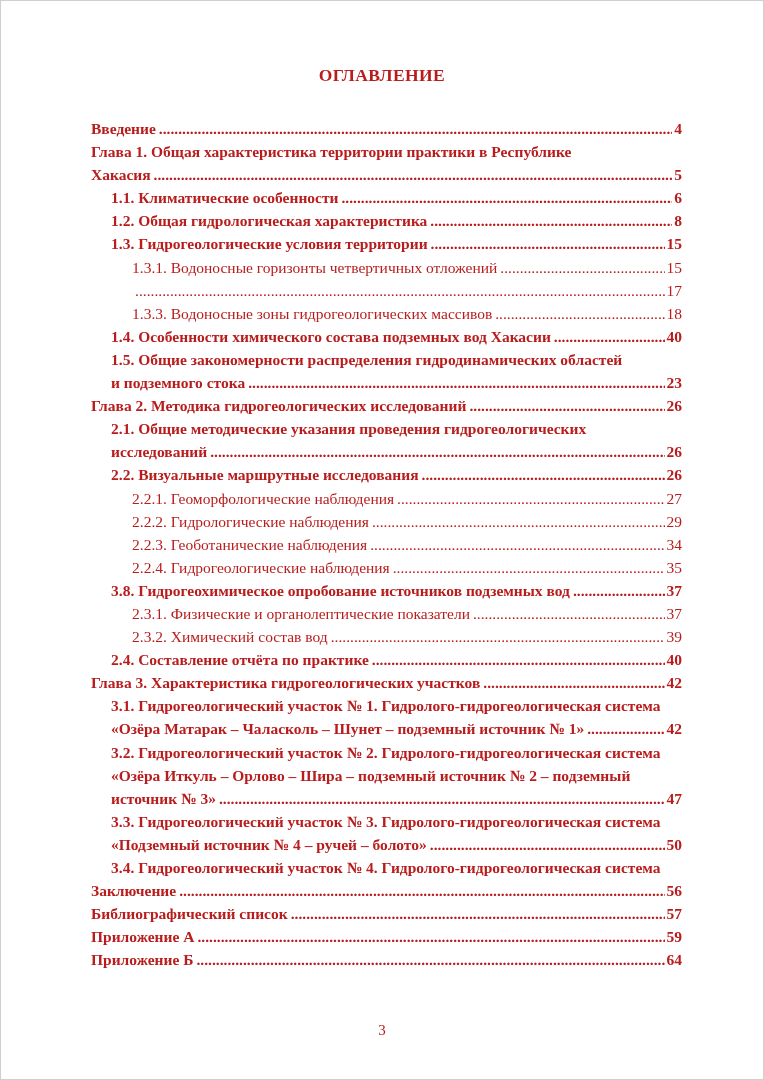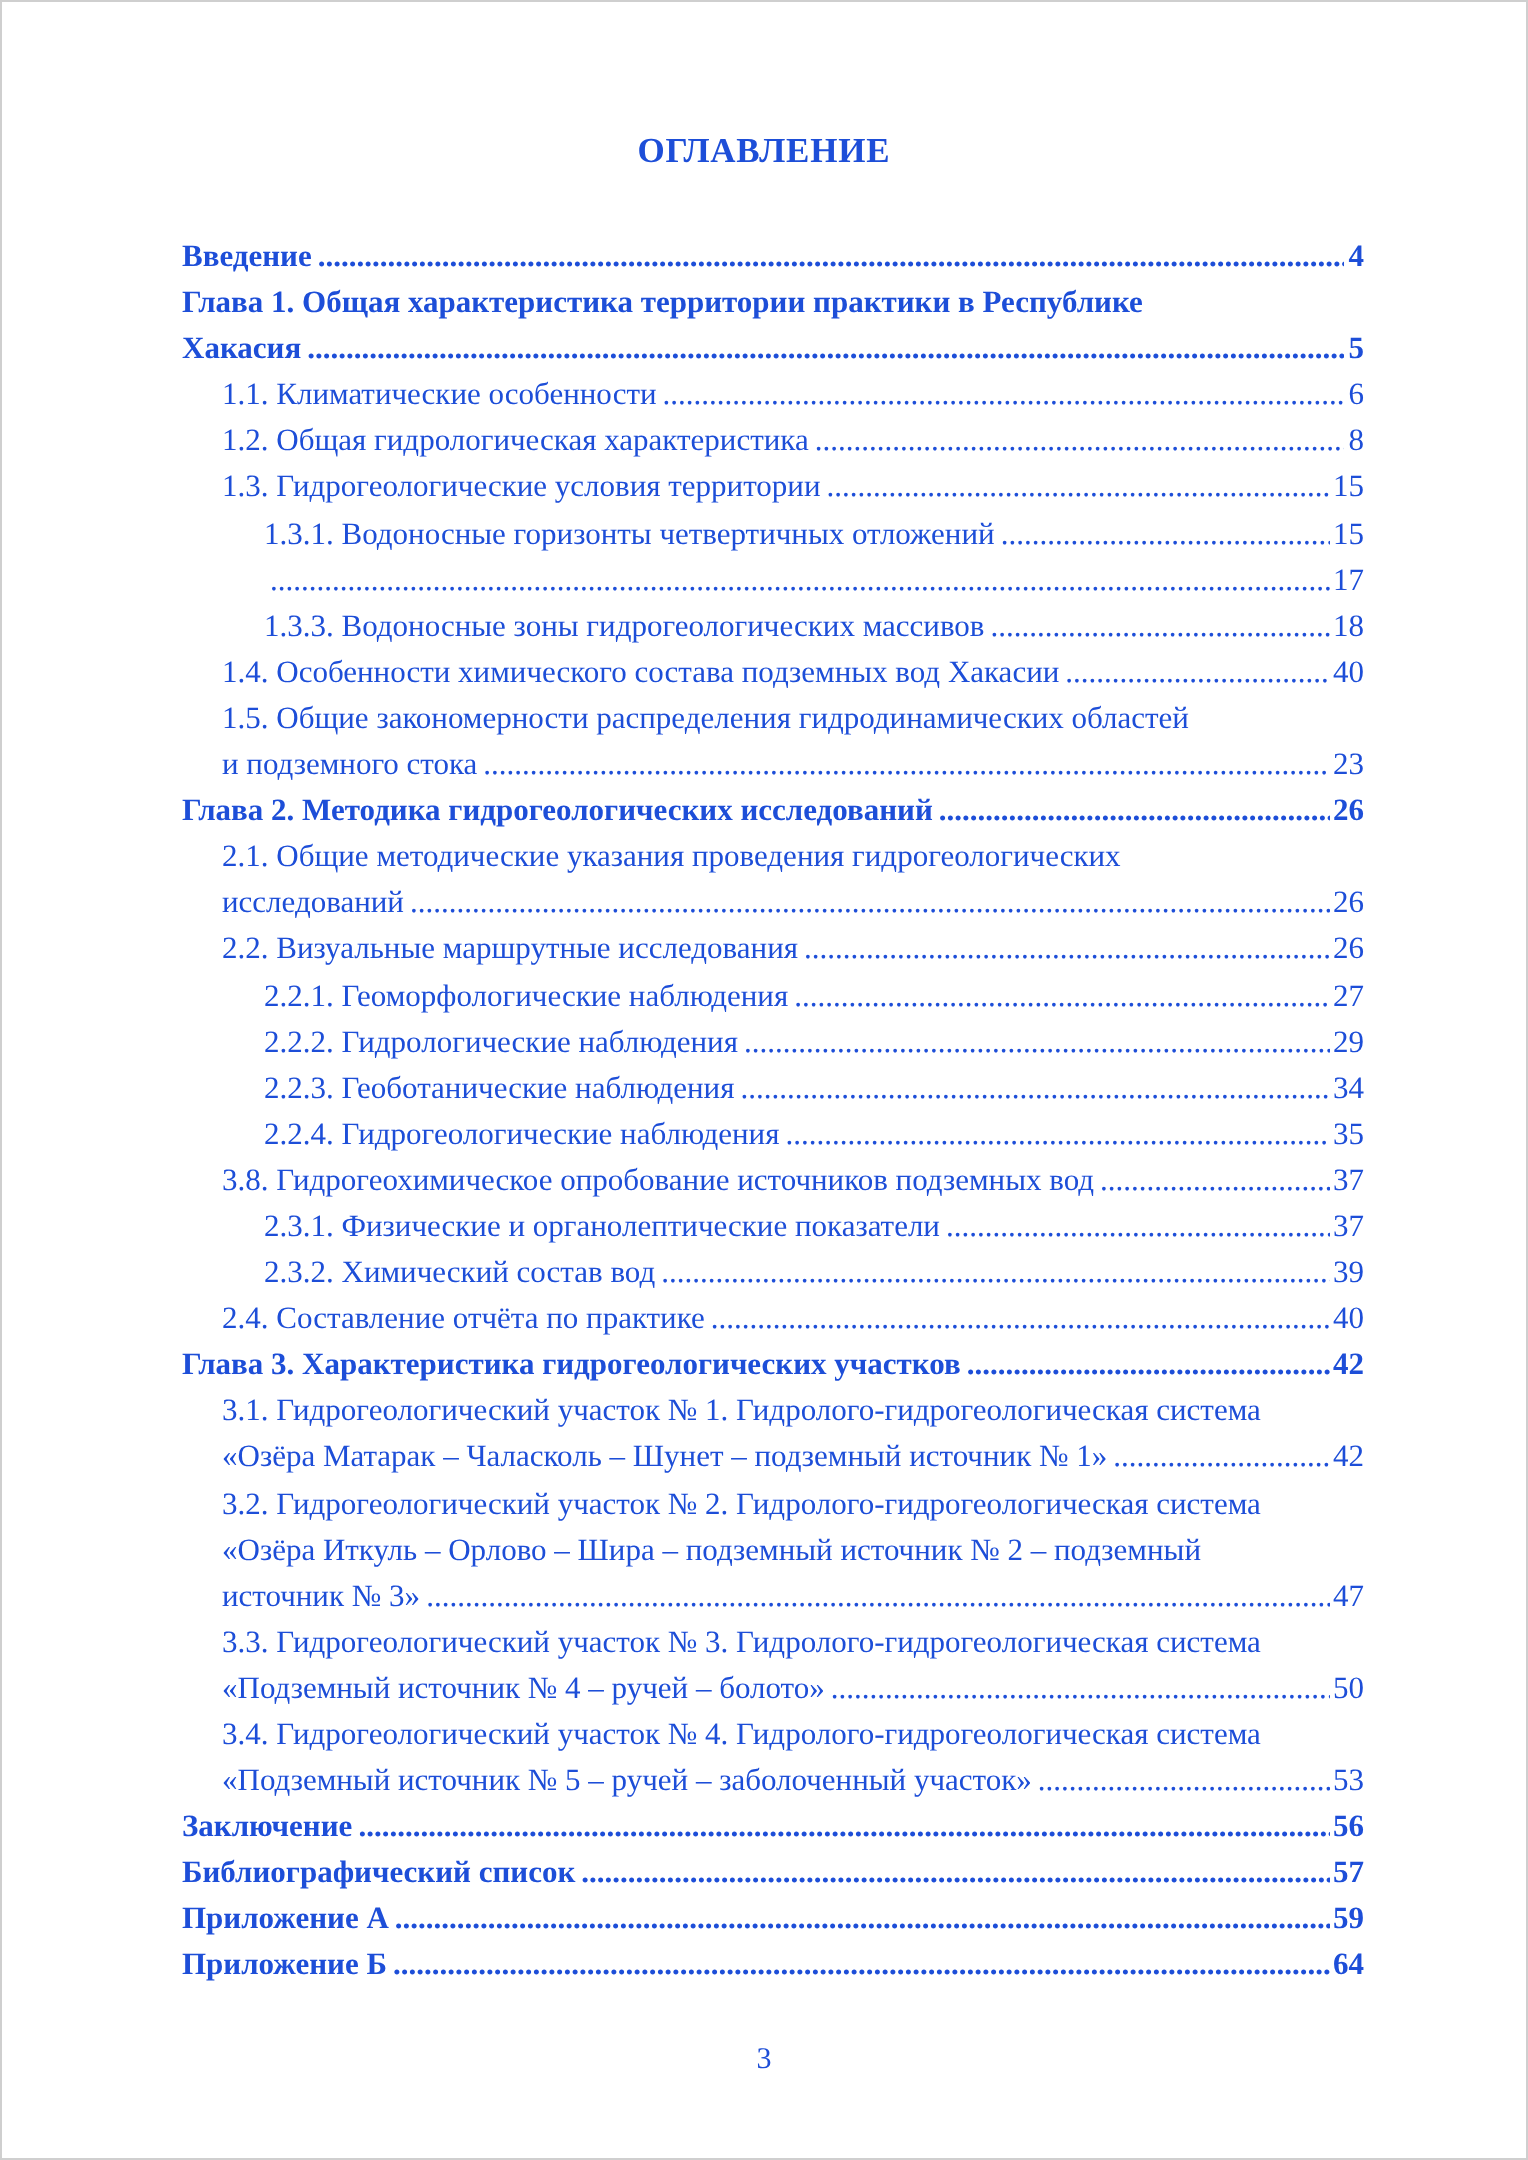"ОГЛАВЛЕНИЕ" .page { color: #1d4ed8 -> #b91c1c }
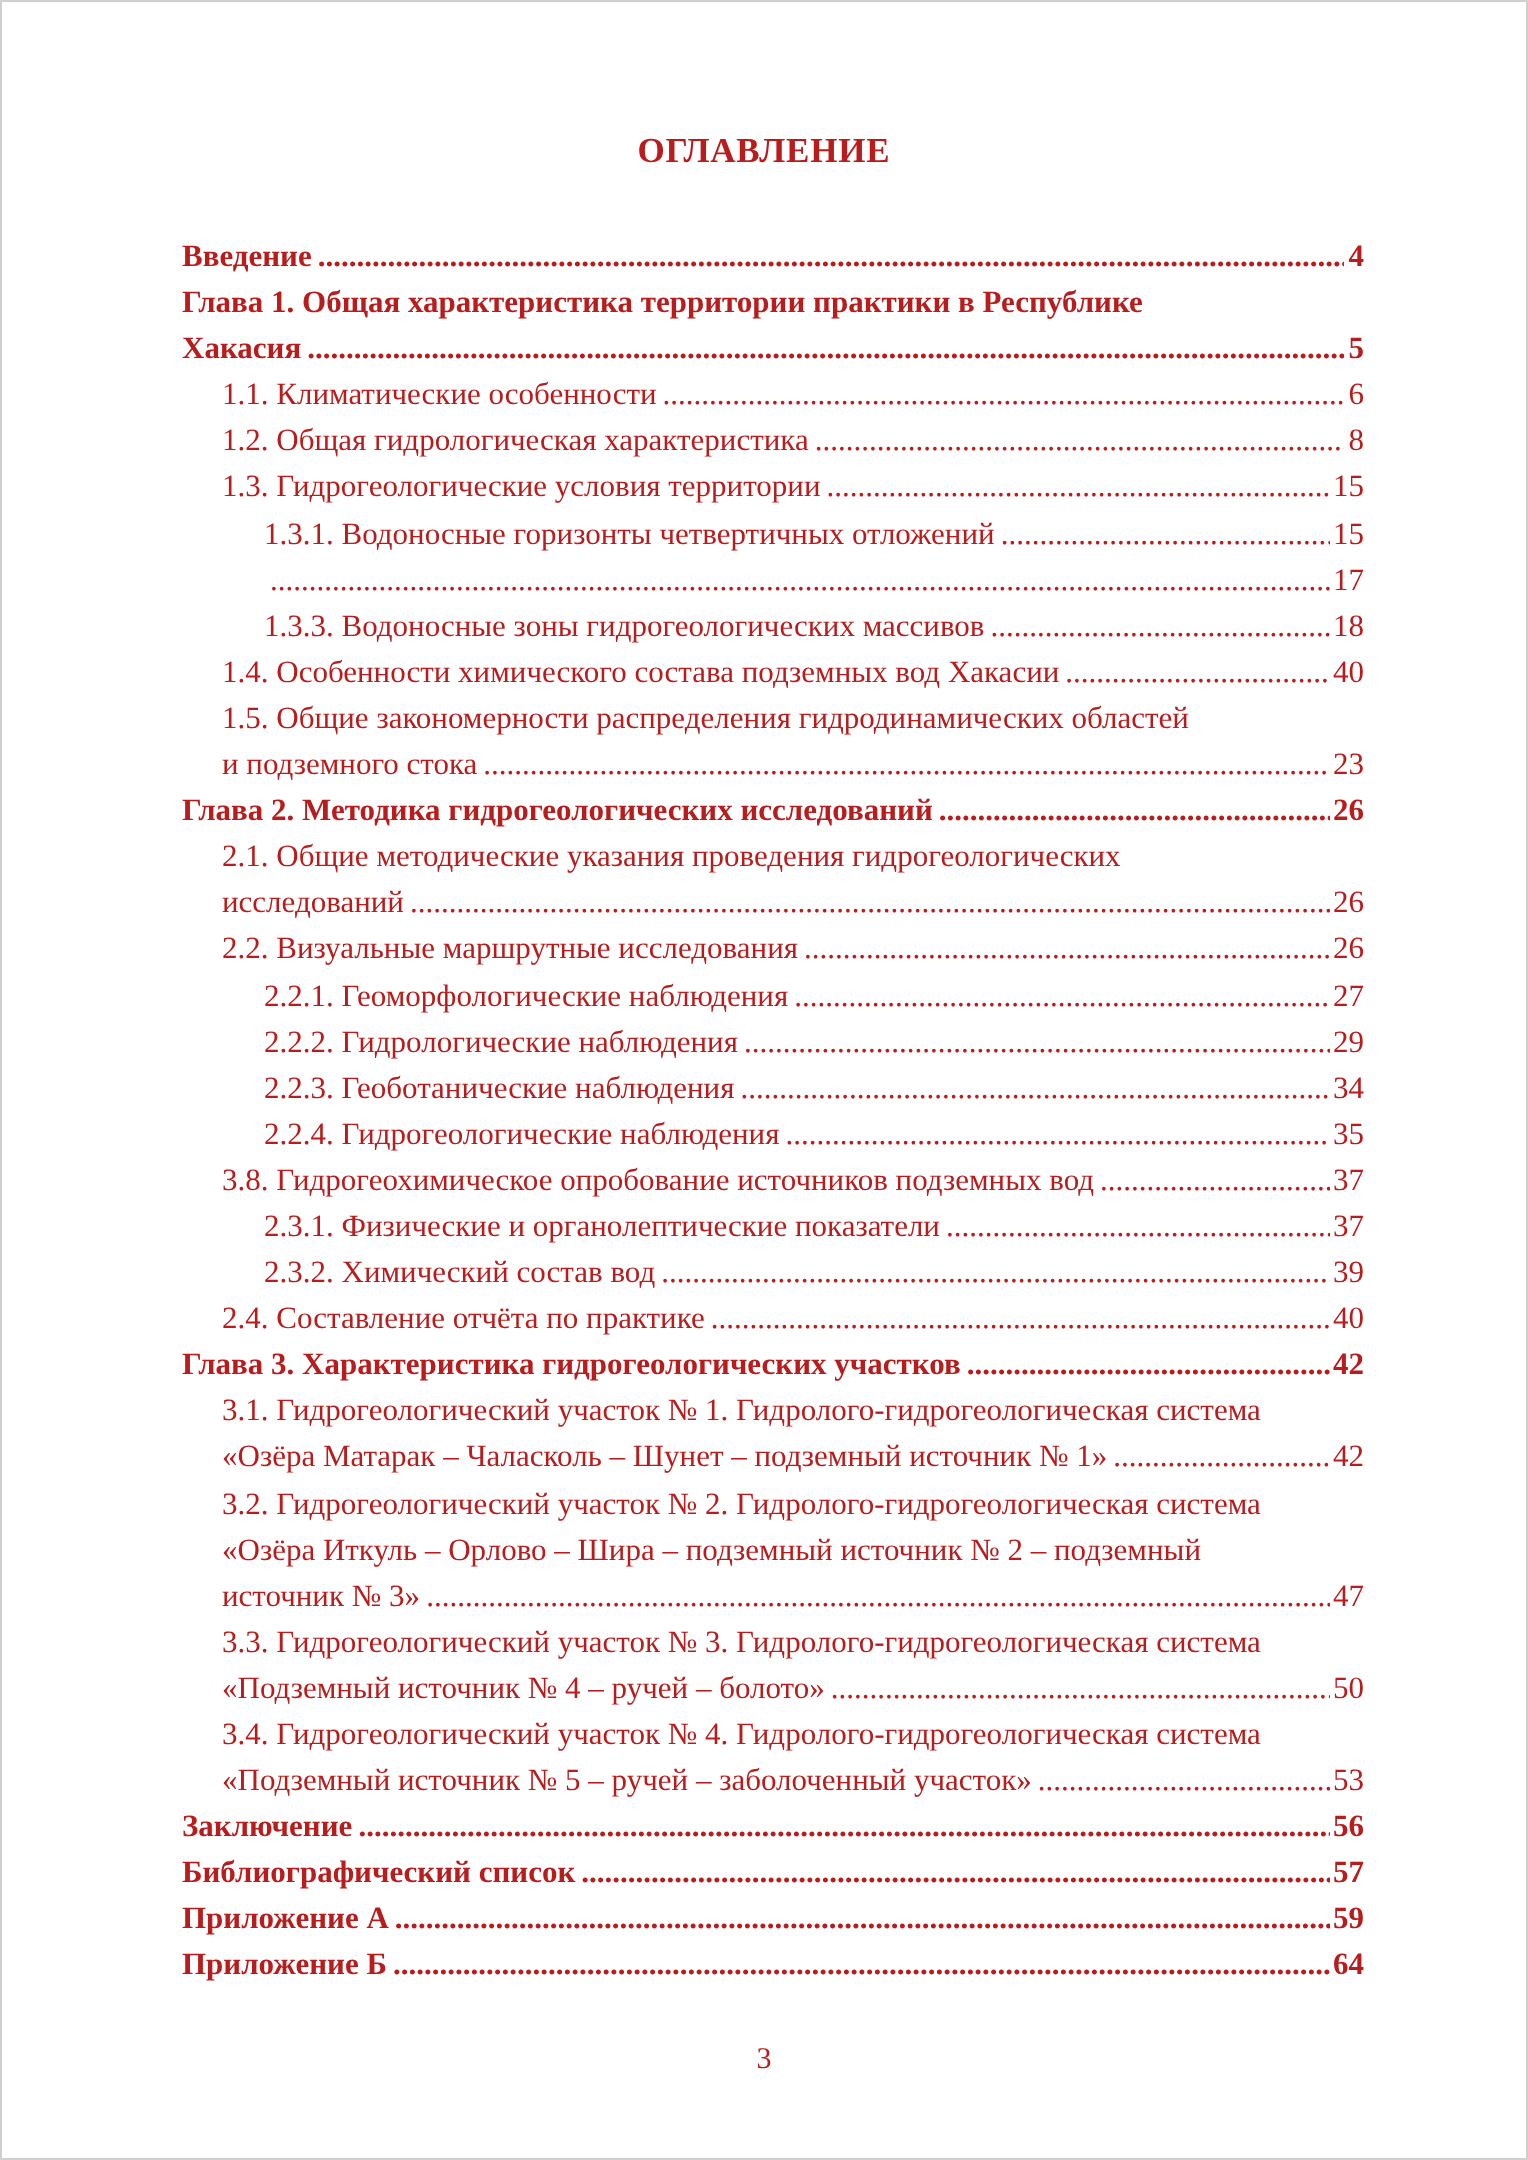"1.1. Климатические особенности" .entry.lvl1 { font-weight: none -> bold }
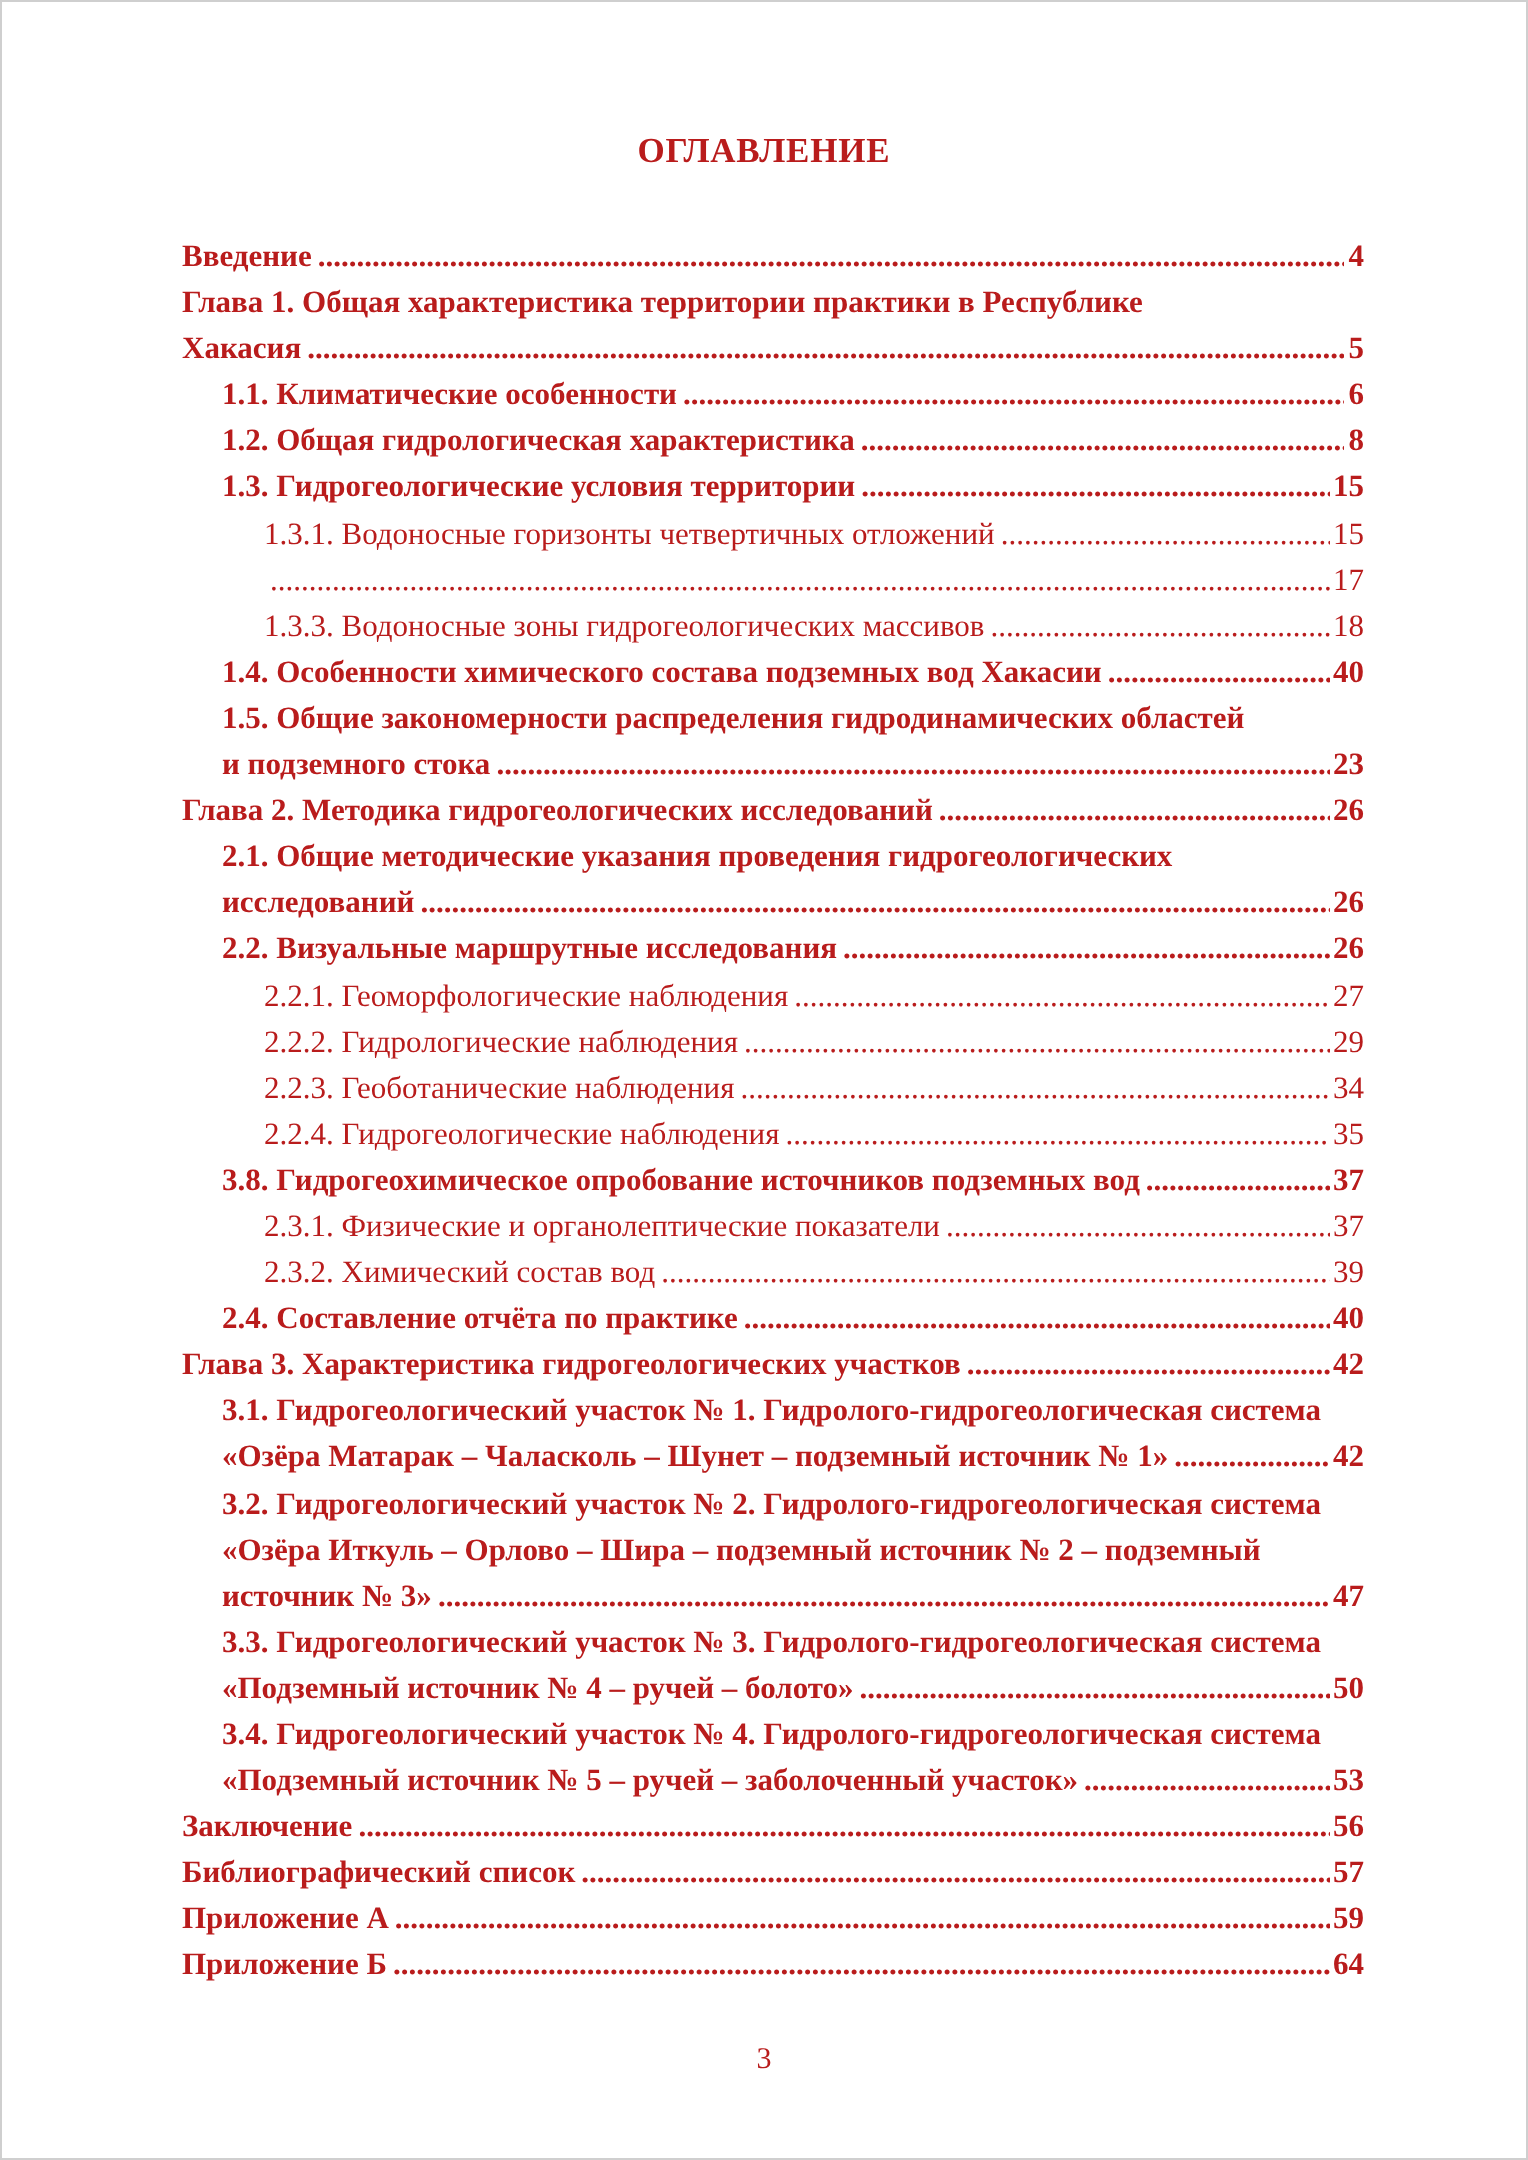"«Подземный источник № 5 –" div.line { html: <div> <span>«Подземный источник № 5 – ручей – заболоченный участок»</span> <span></span> <span>53</span> </div> -> none }
